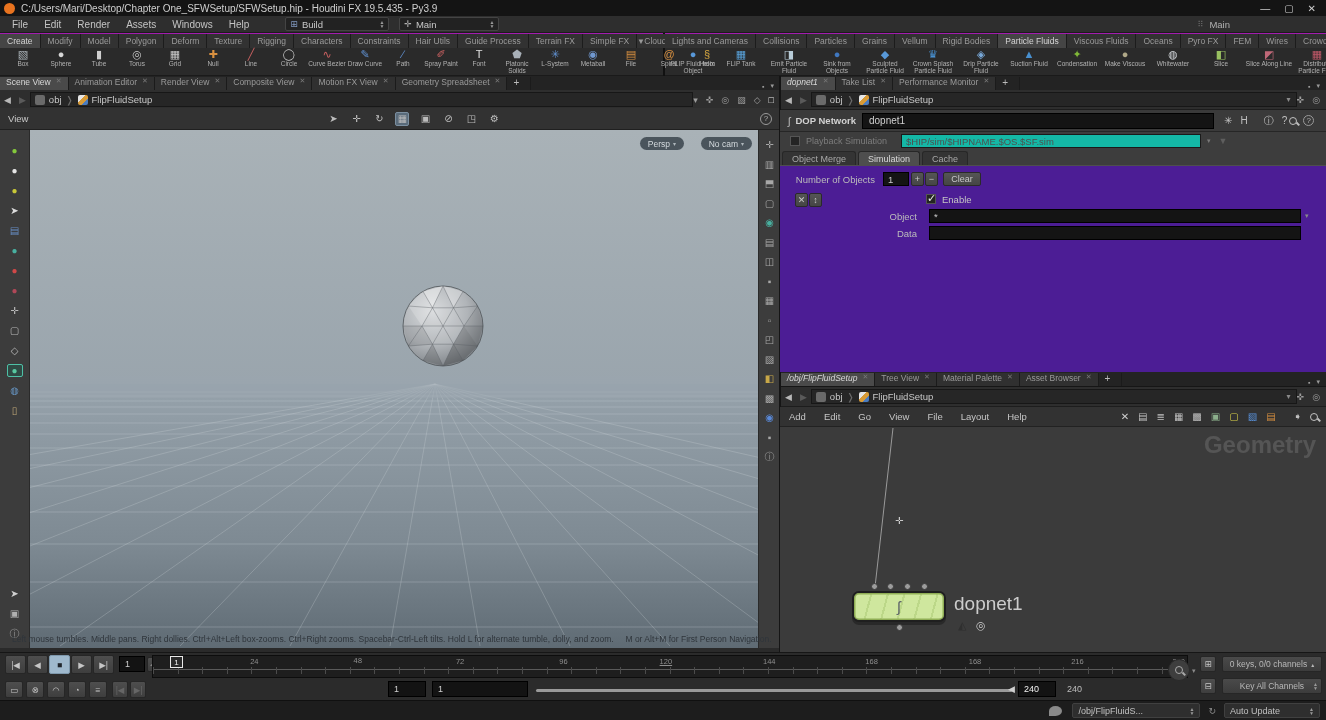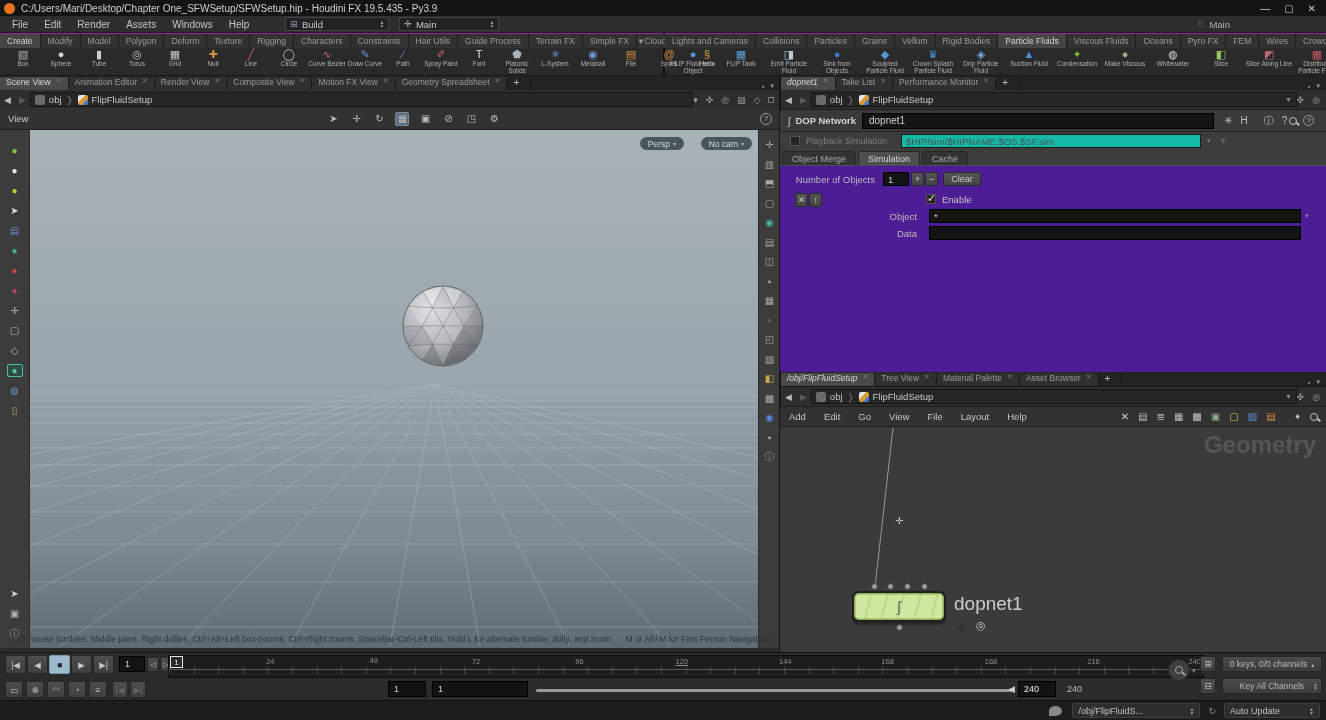"24" #ruler { left: 168px -> 152px }
